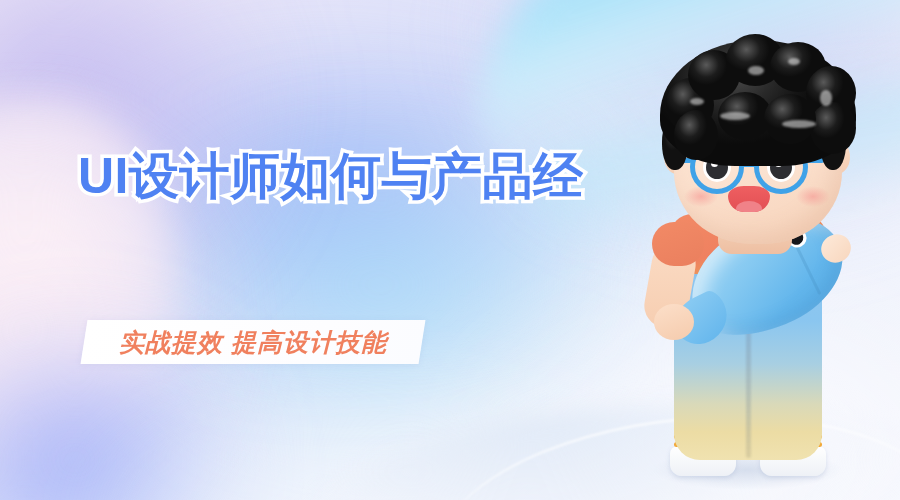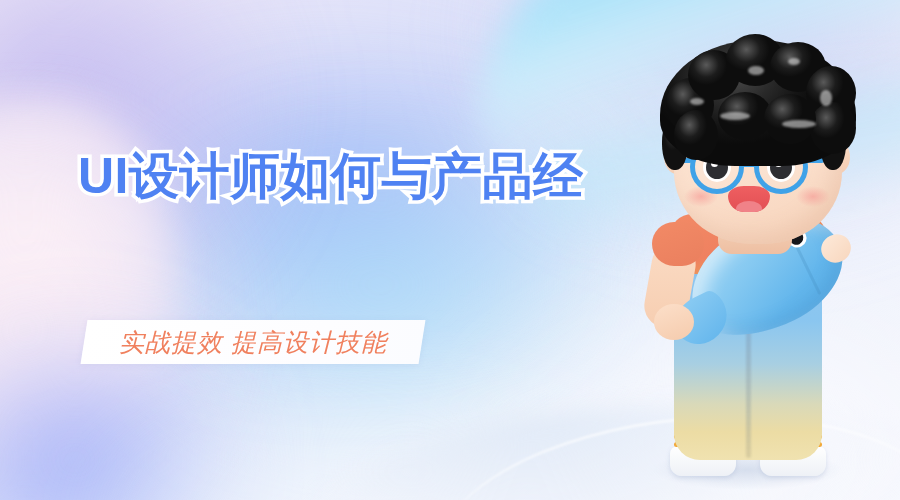"实战提效 提高设计技能" .subtitle-text { font-weight: 400 -> 700 }
